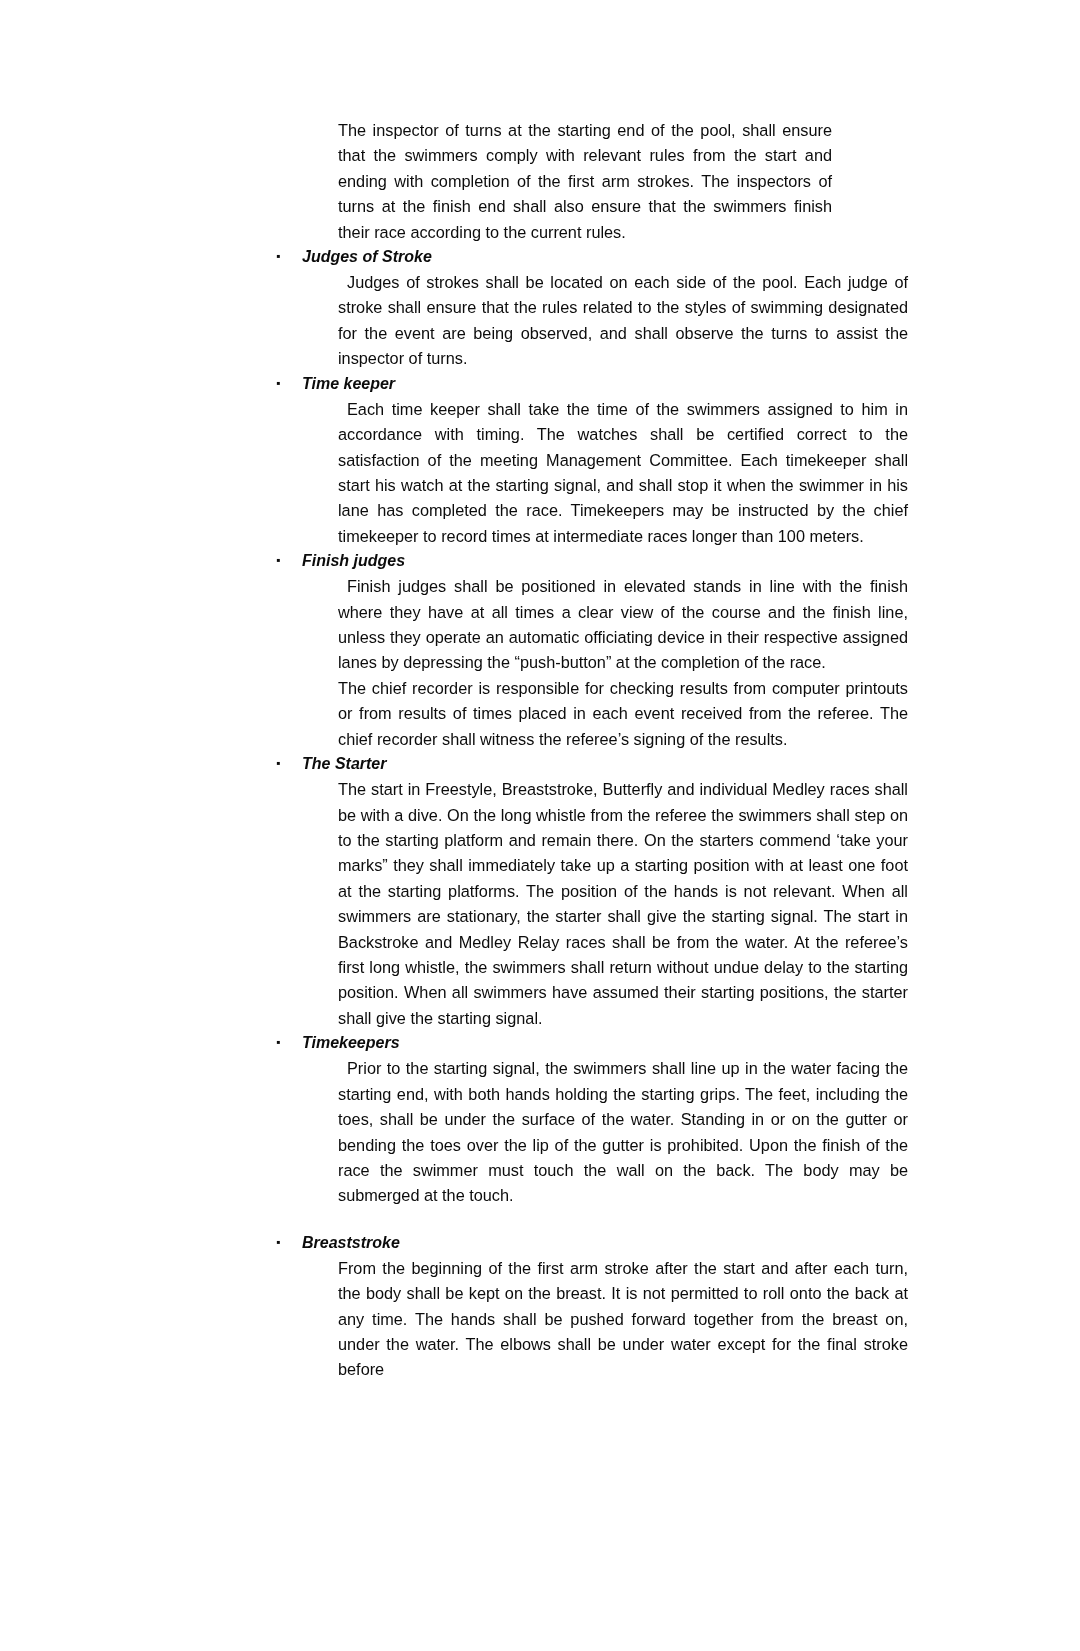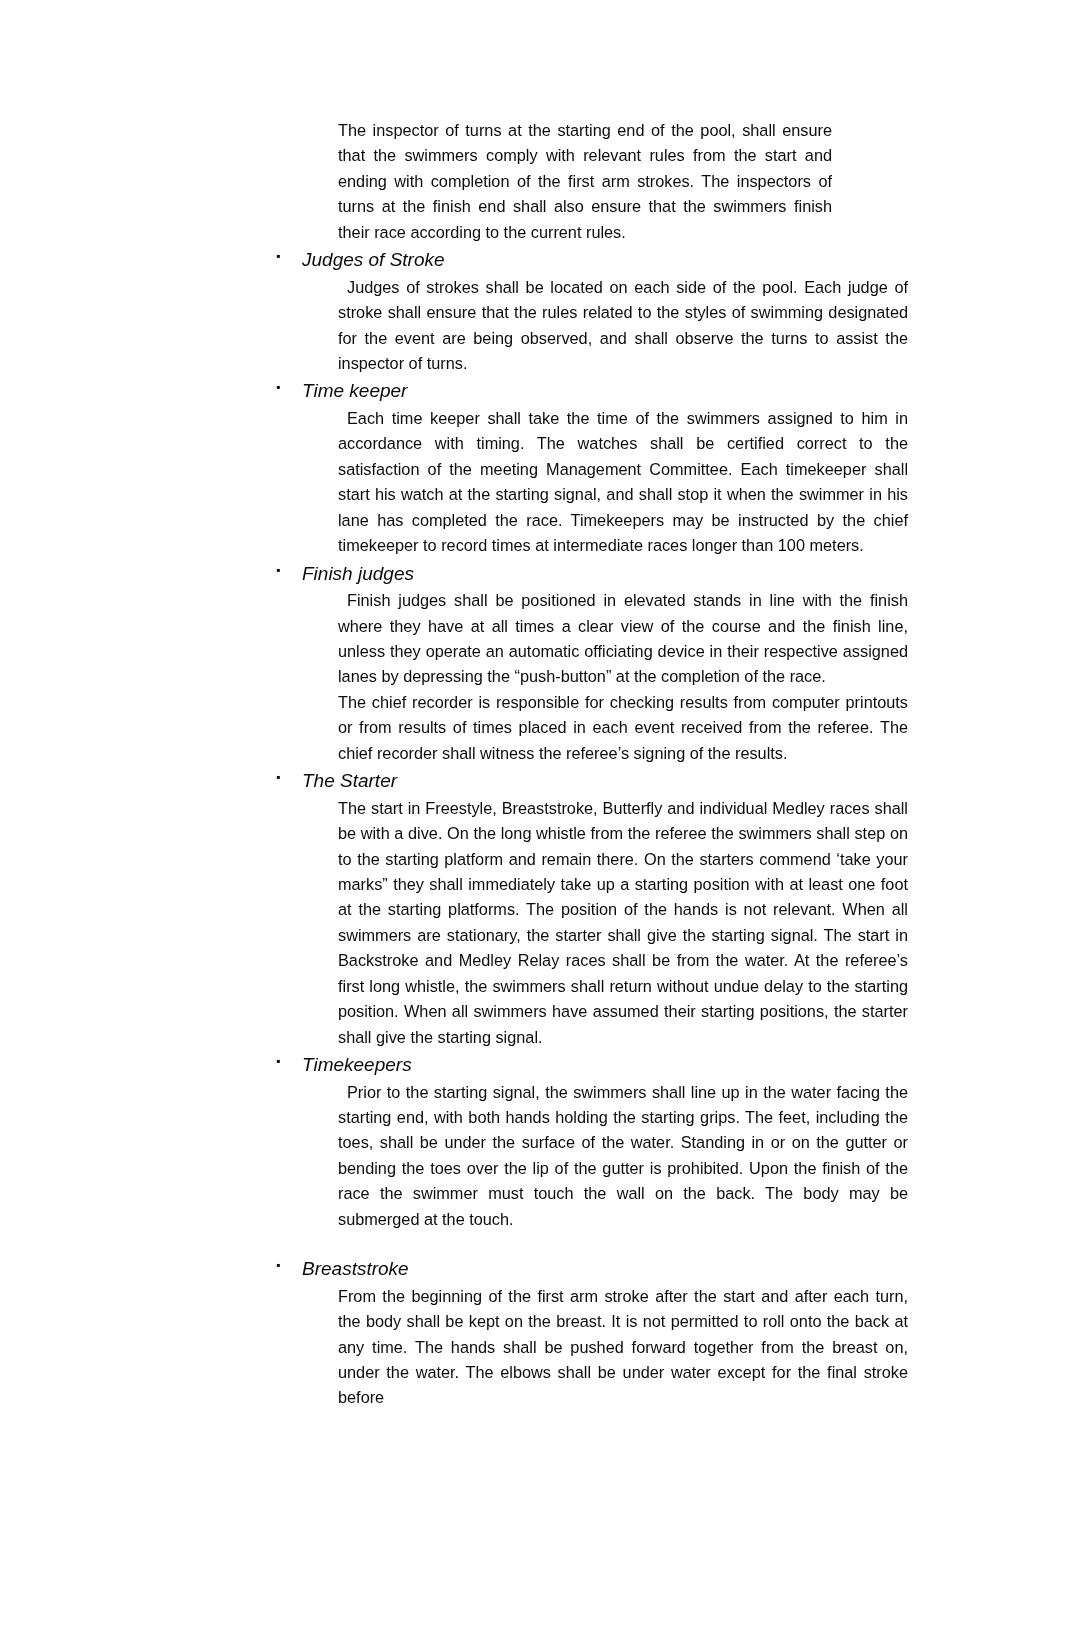"Judges of Stroke" .bullet-title { font-size: 19px -> 16px; font-weight: normal -> bold }
